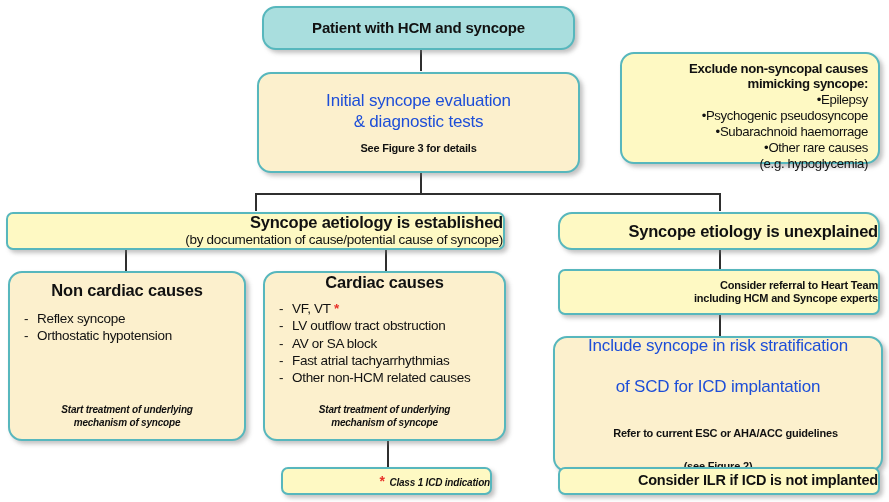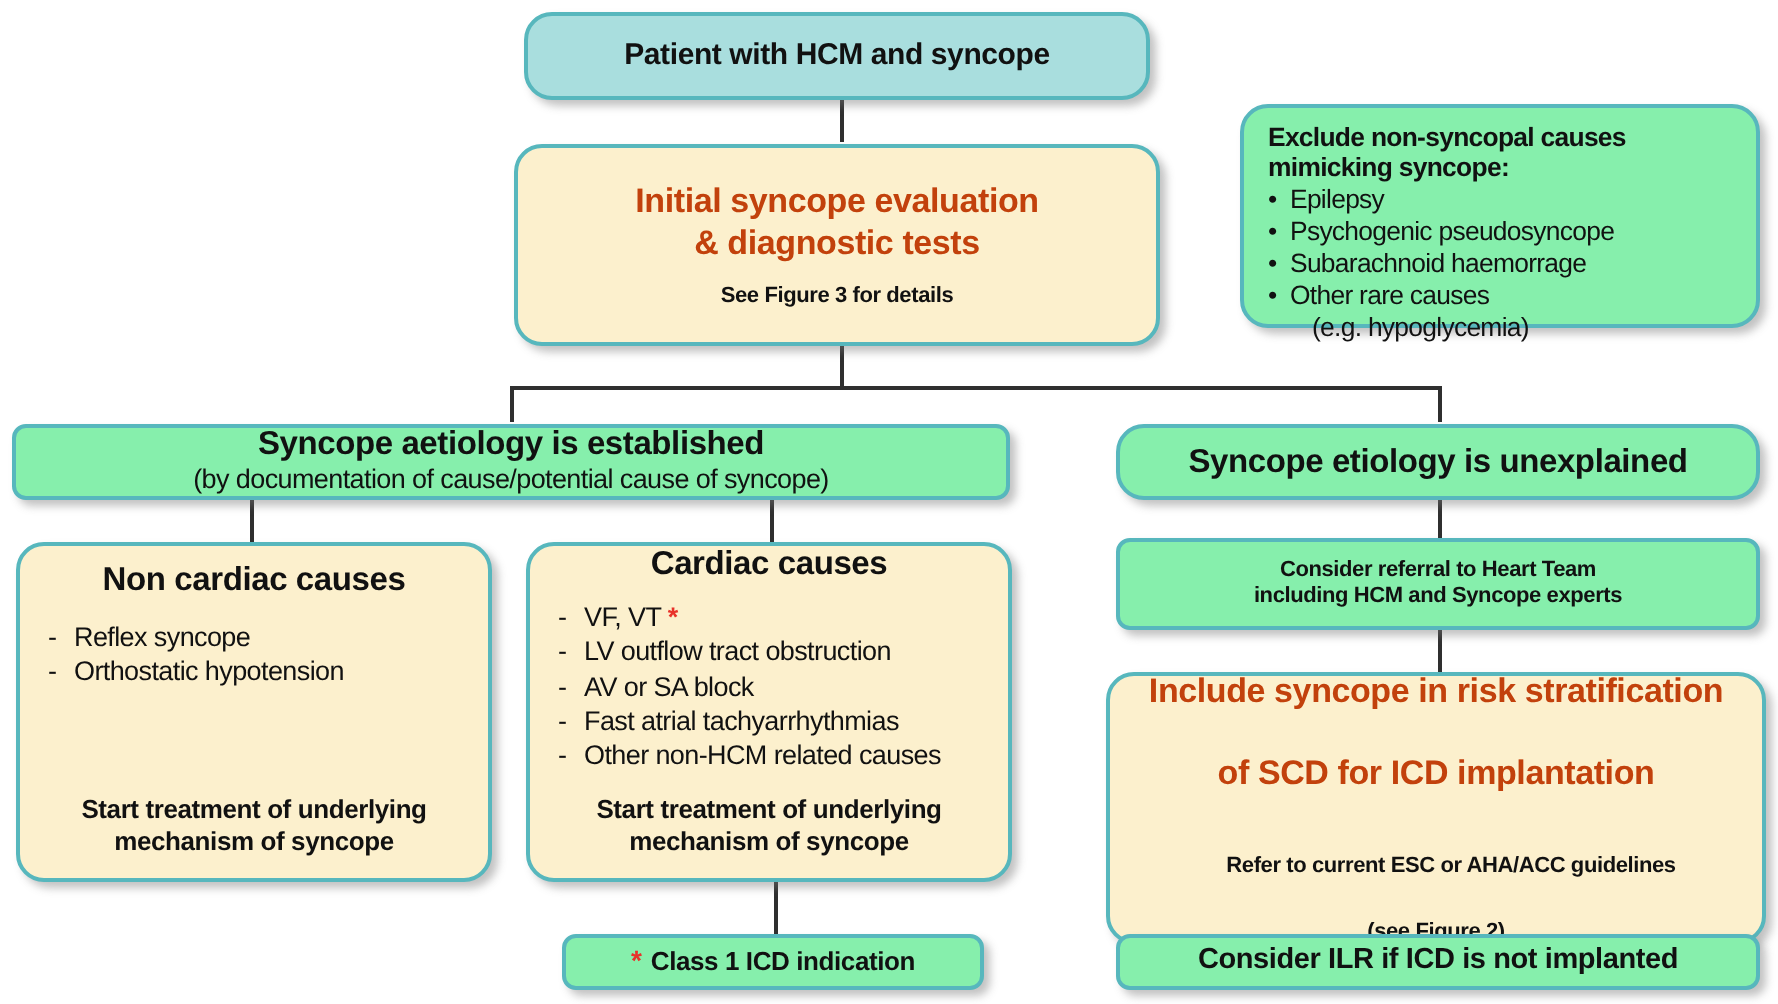"Exclude non-syncopal causes" .box.white { background: #86efac -> #fef9c3; text-align: none -> right }
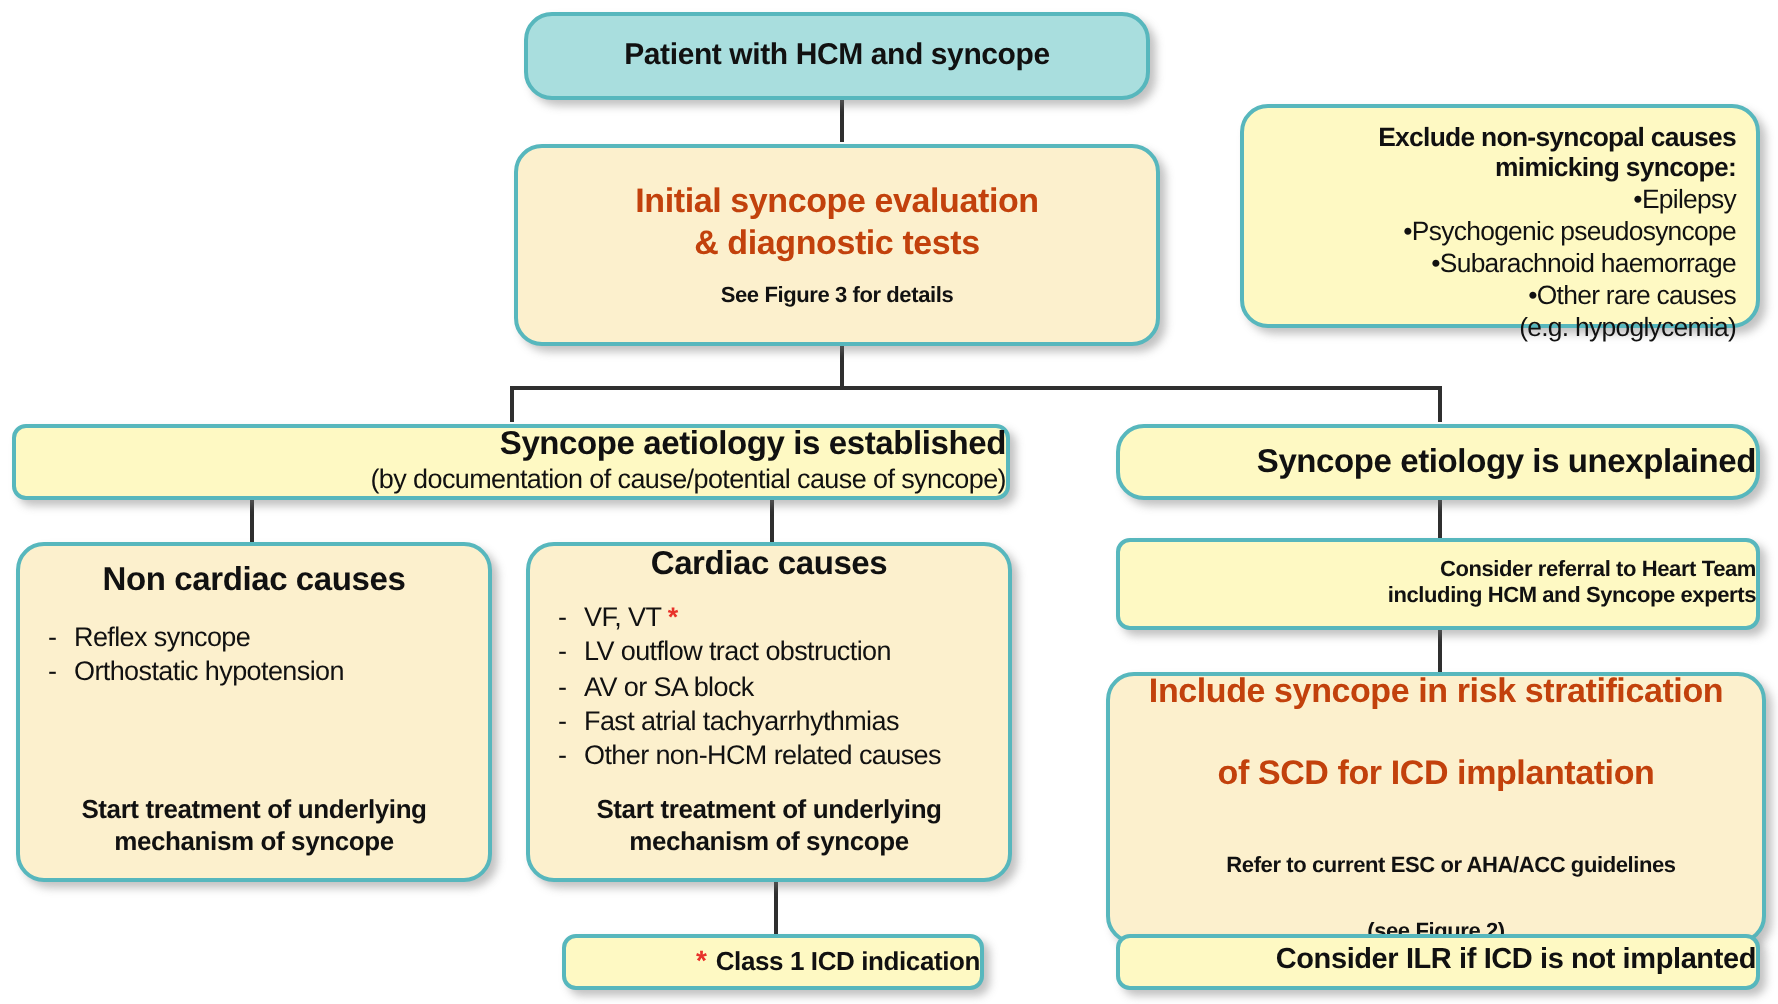"Initial syncope evaluation" .red { color: #c2410c -> #1d4ed8; font-weight: bold -> normal }
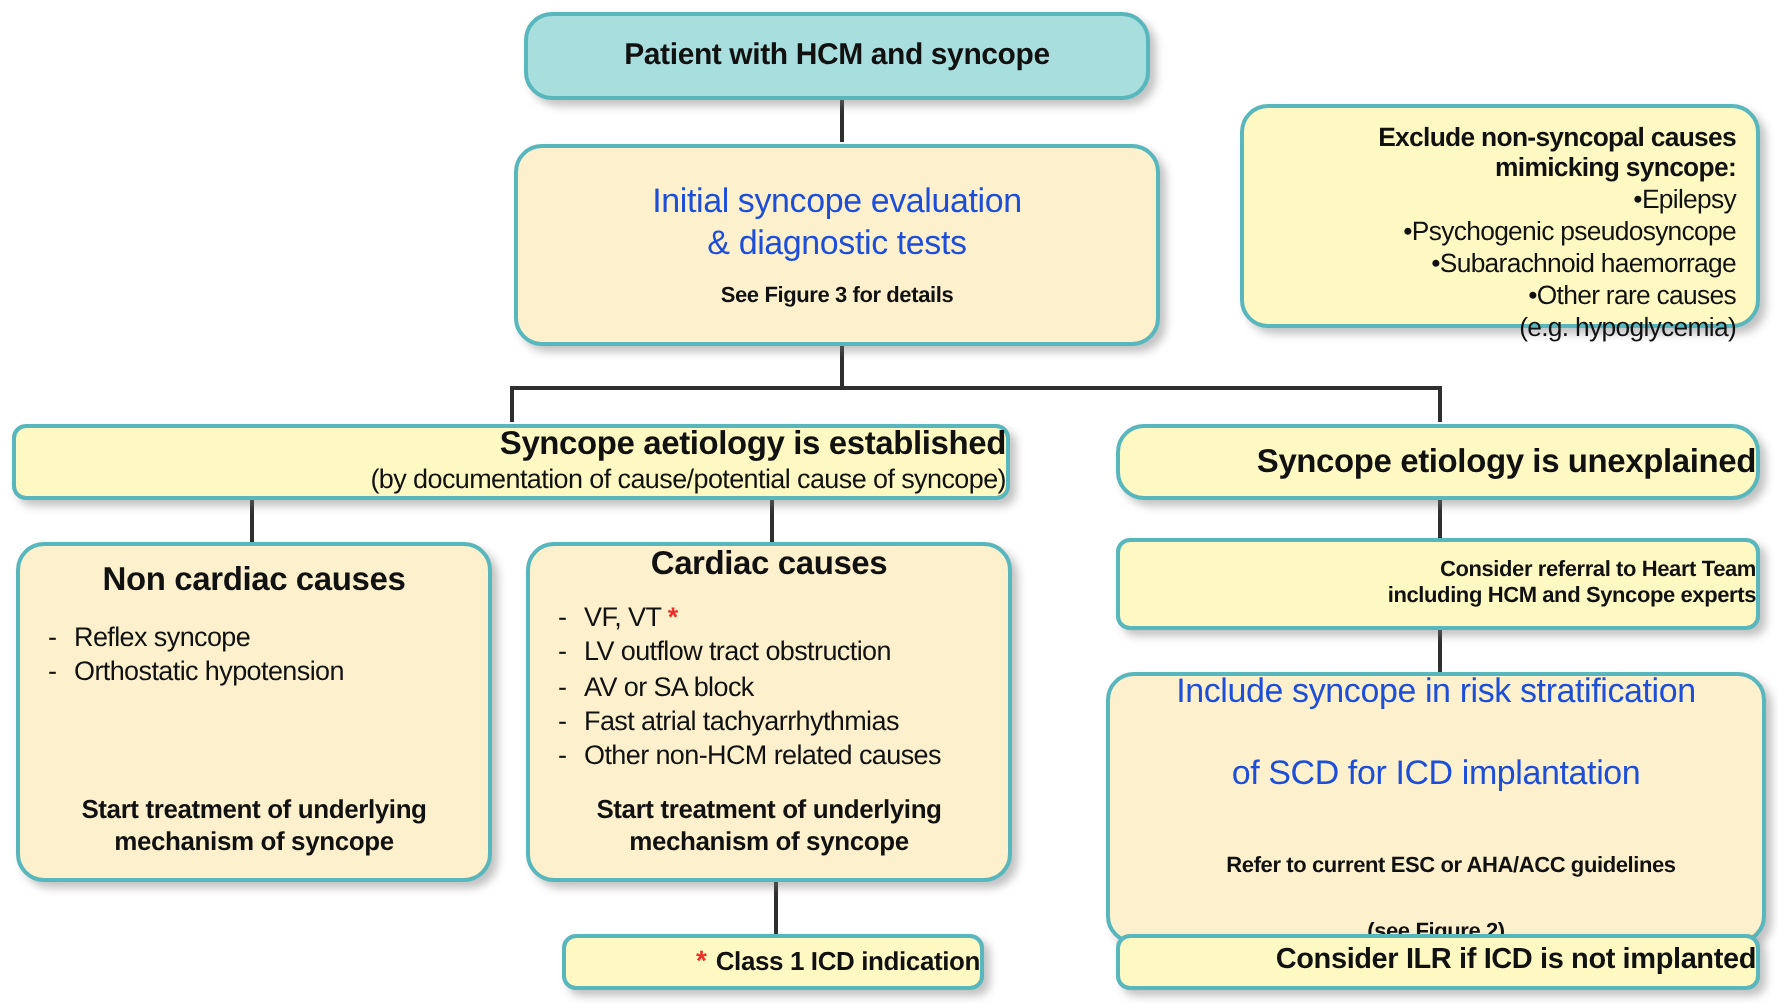"Start treatment of underlying" .ital { font-size: 13px -> 10px; font-style: none -> italic }
